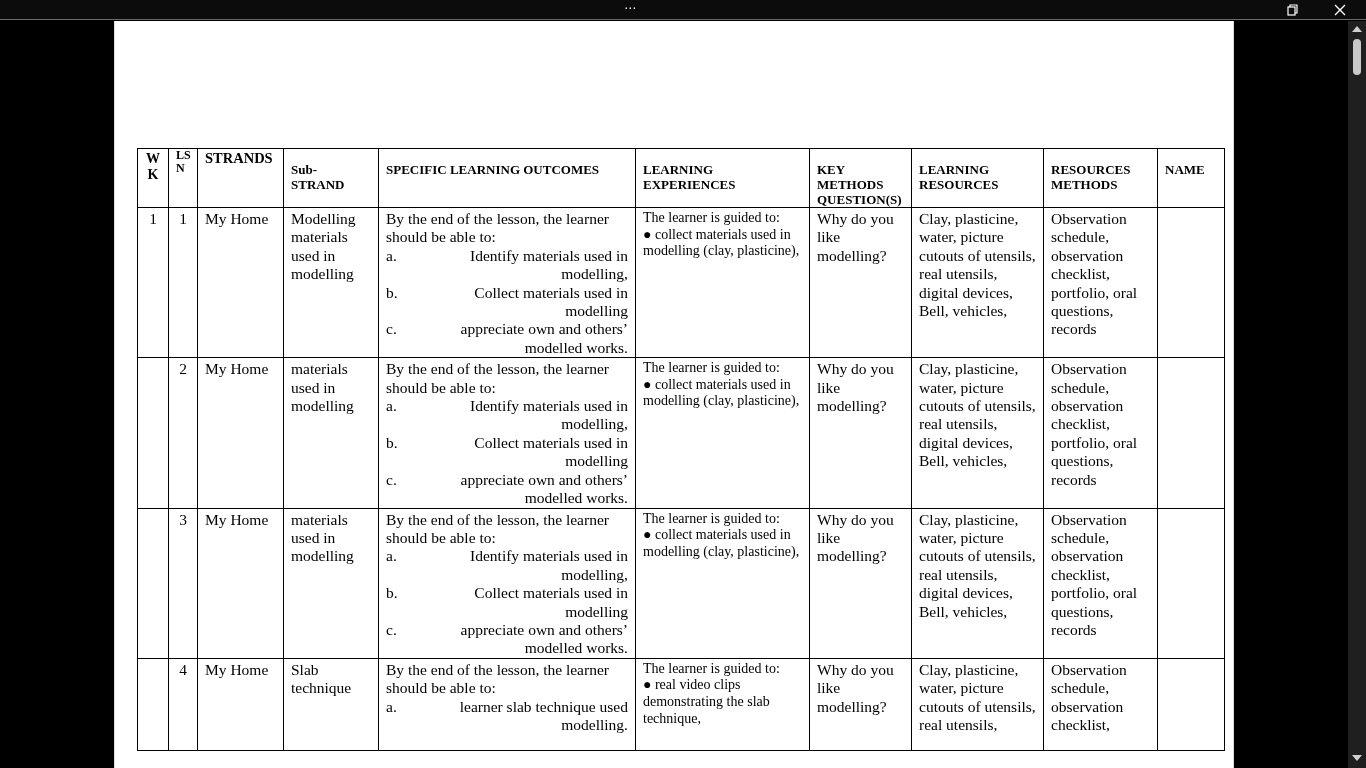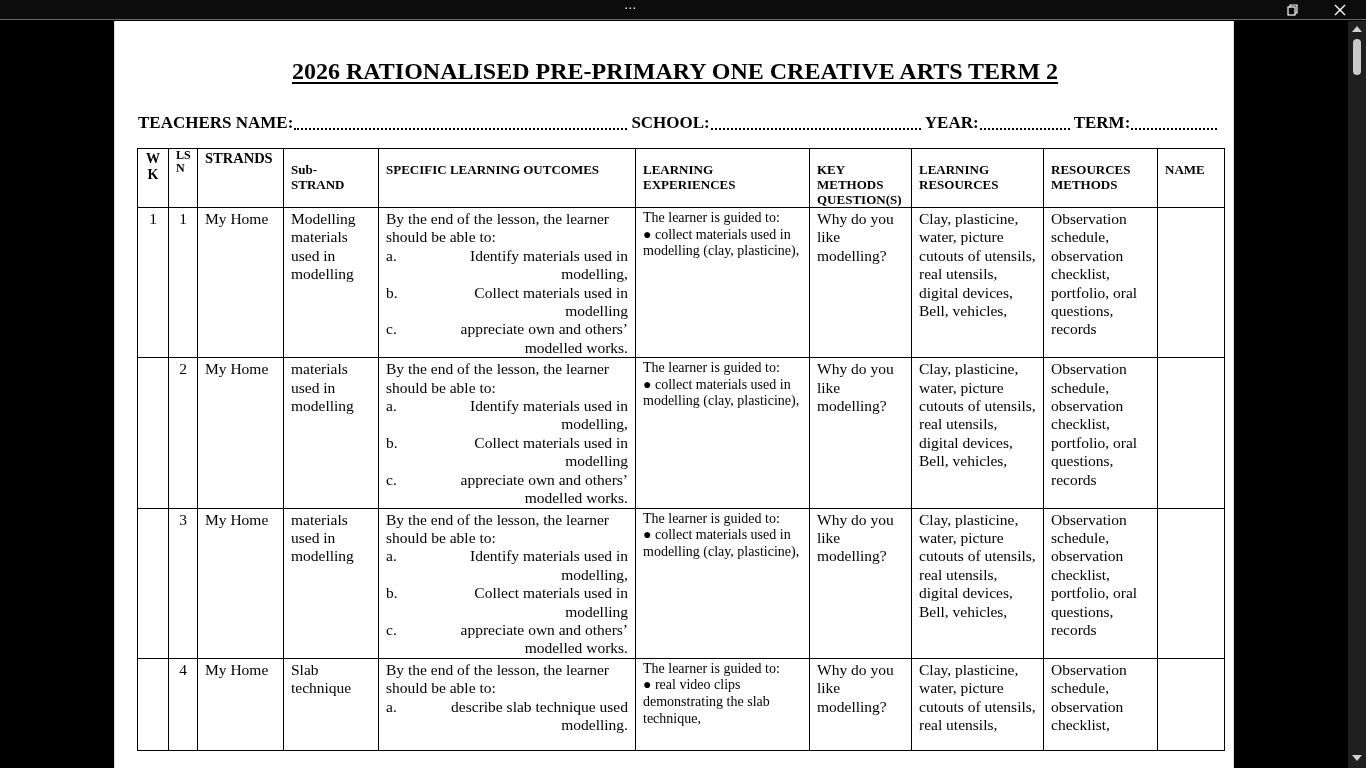"2026 RATIONALISED PRE-PRIMARY ONE" div.doc-title { html: <div>2026 RATIONALISED PRE-PRIMARY ONE CREATIVE ARTS TERM 2</div> -> none }
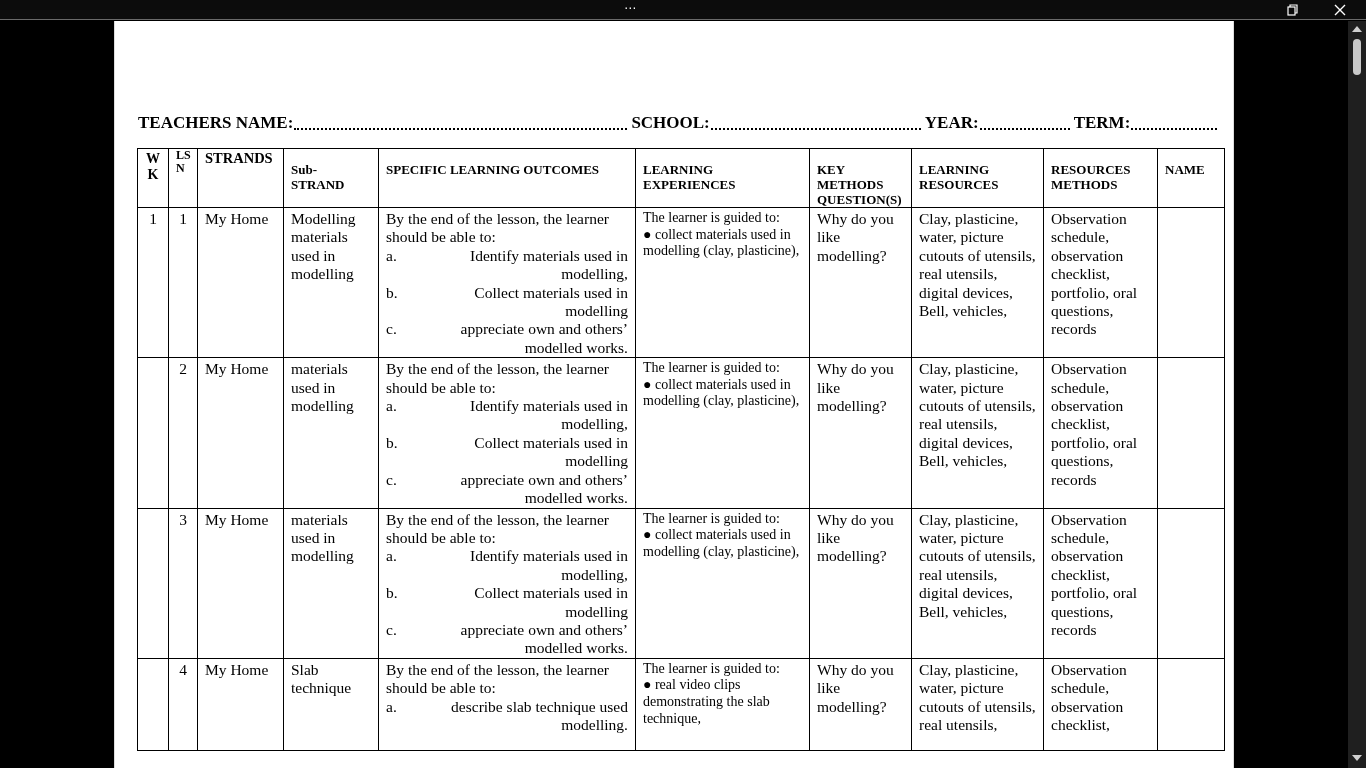"TEACHERS NAME:" div.meta-row { html: <div> <span>TEACHERS NAME:</span> <span></span> <span>SCHOOL:</span> <span></span> <span>YEAR:</span> <span></span> <span>TERM:</span> <span></span> </div> -> none }
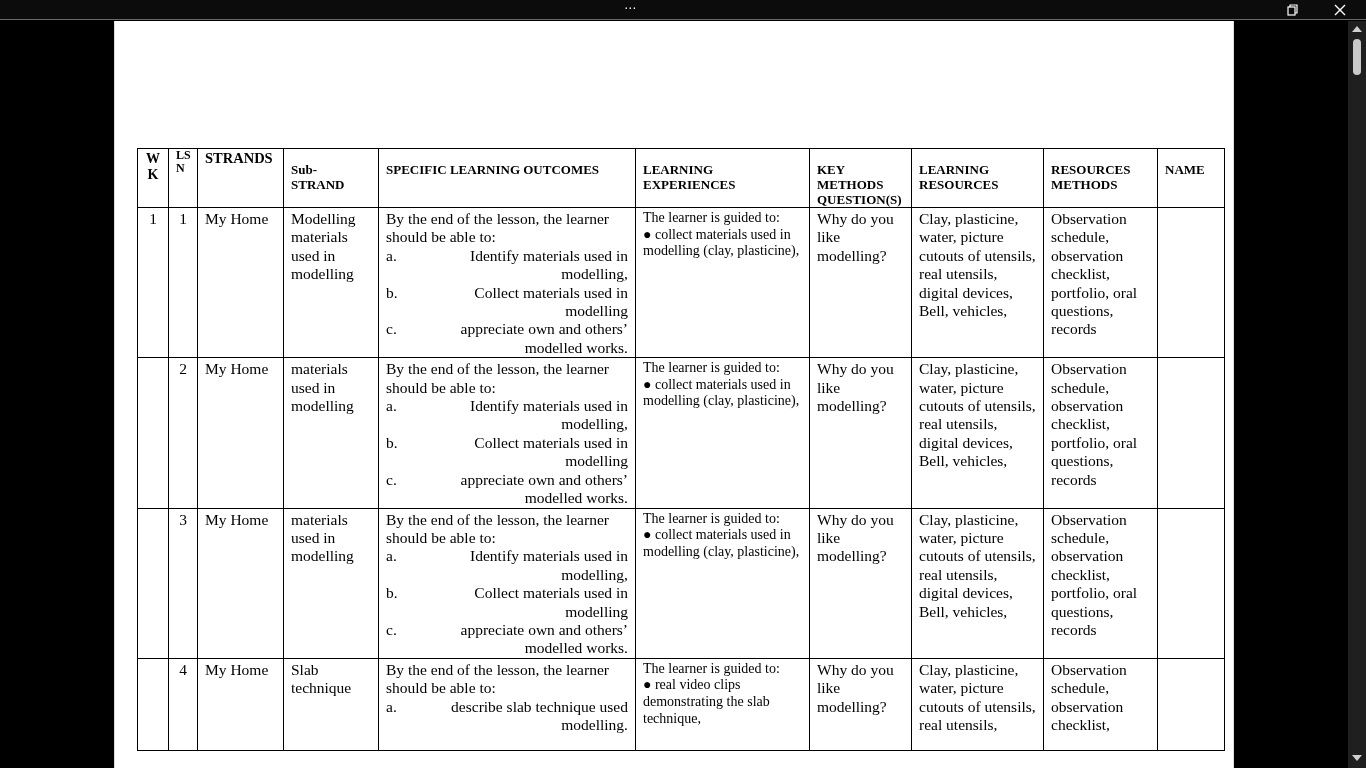"describe slab technique used modelling." span.tx { text: describe -> learner }
